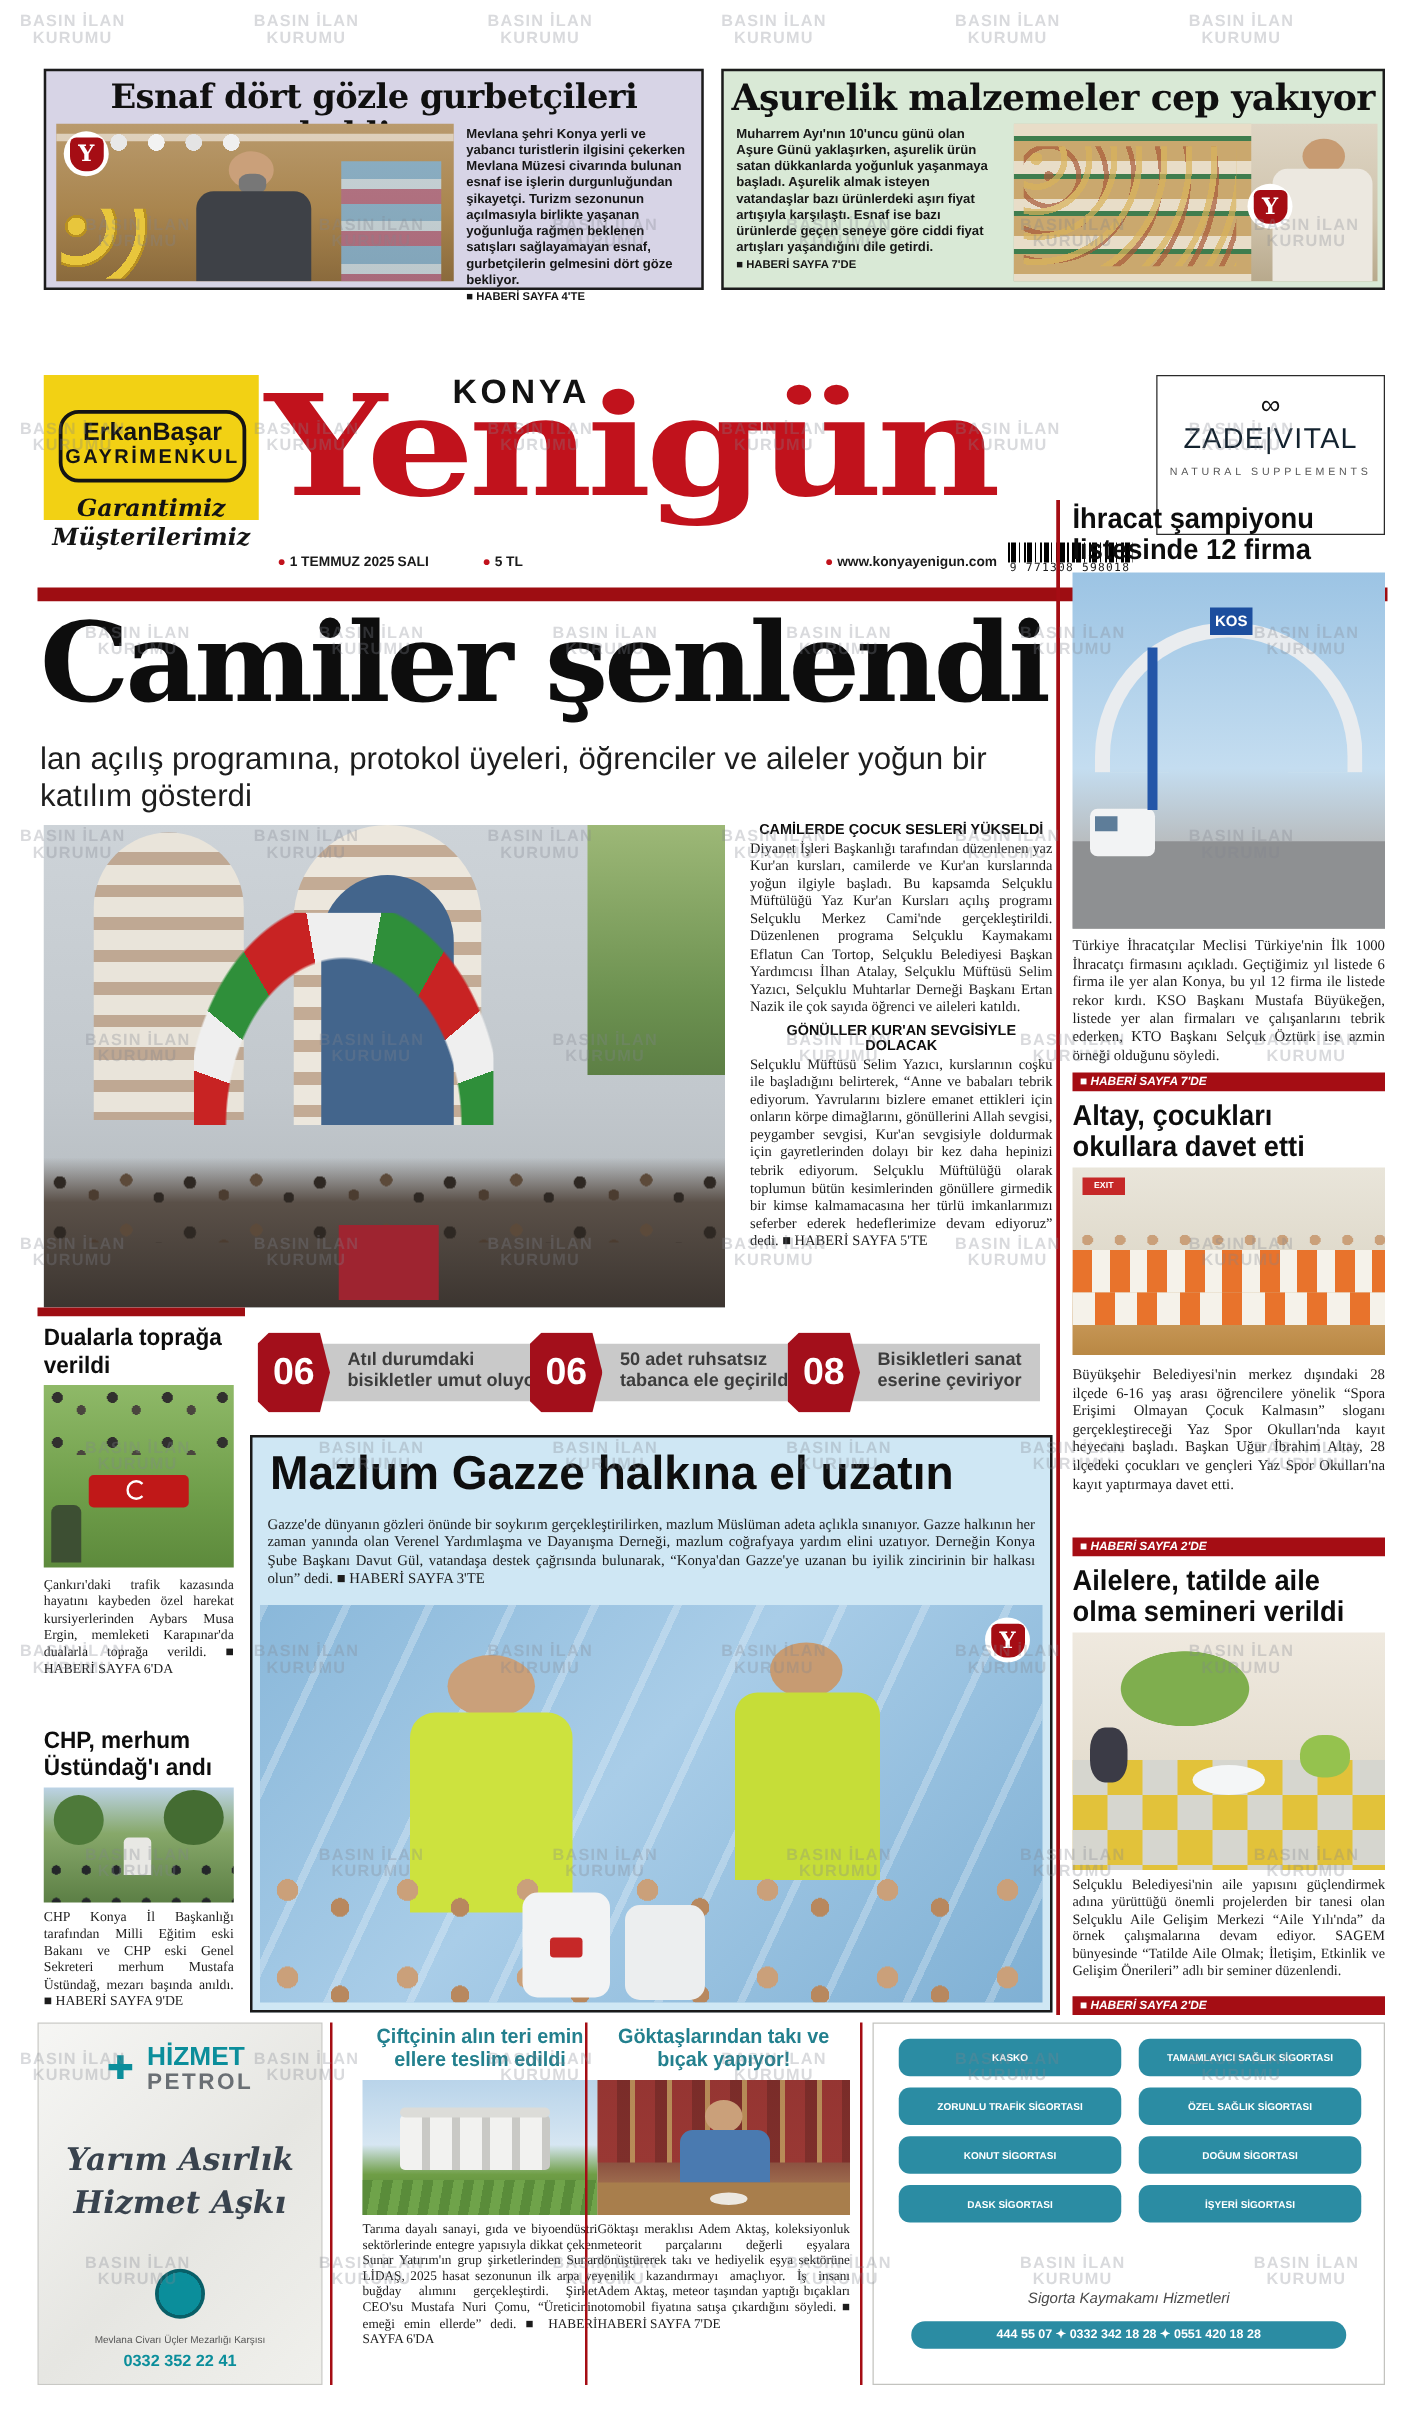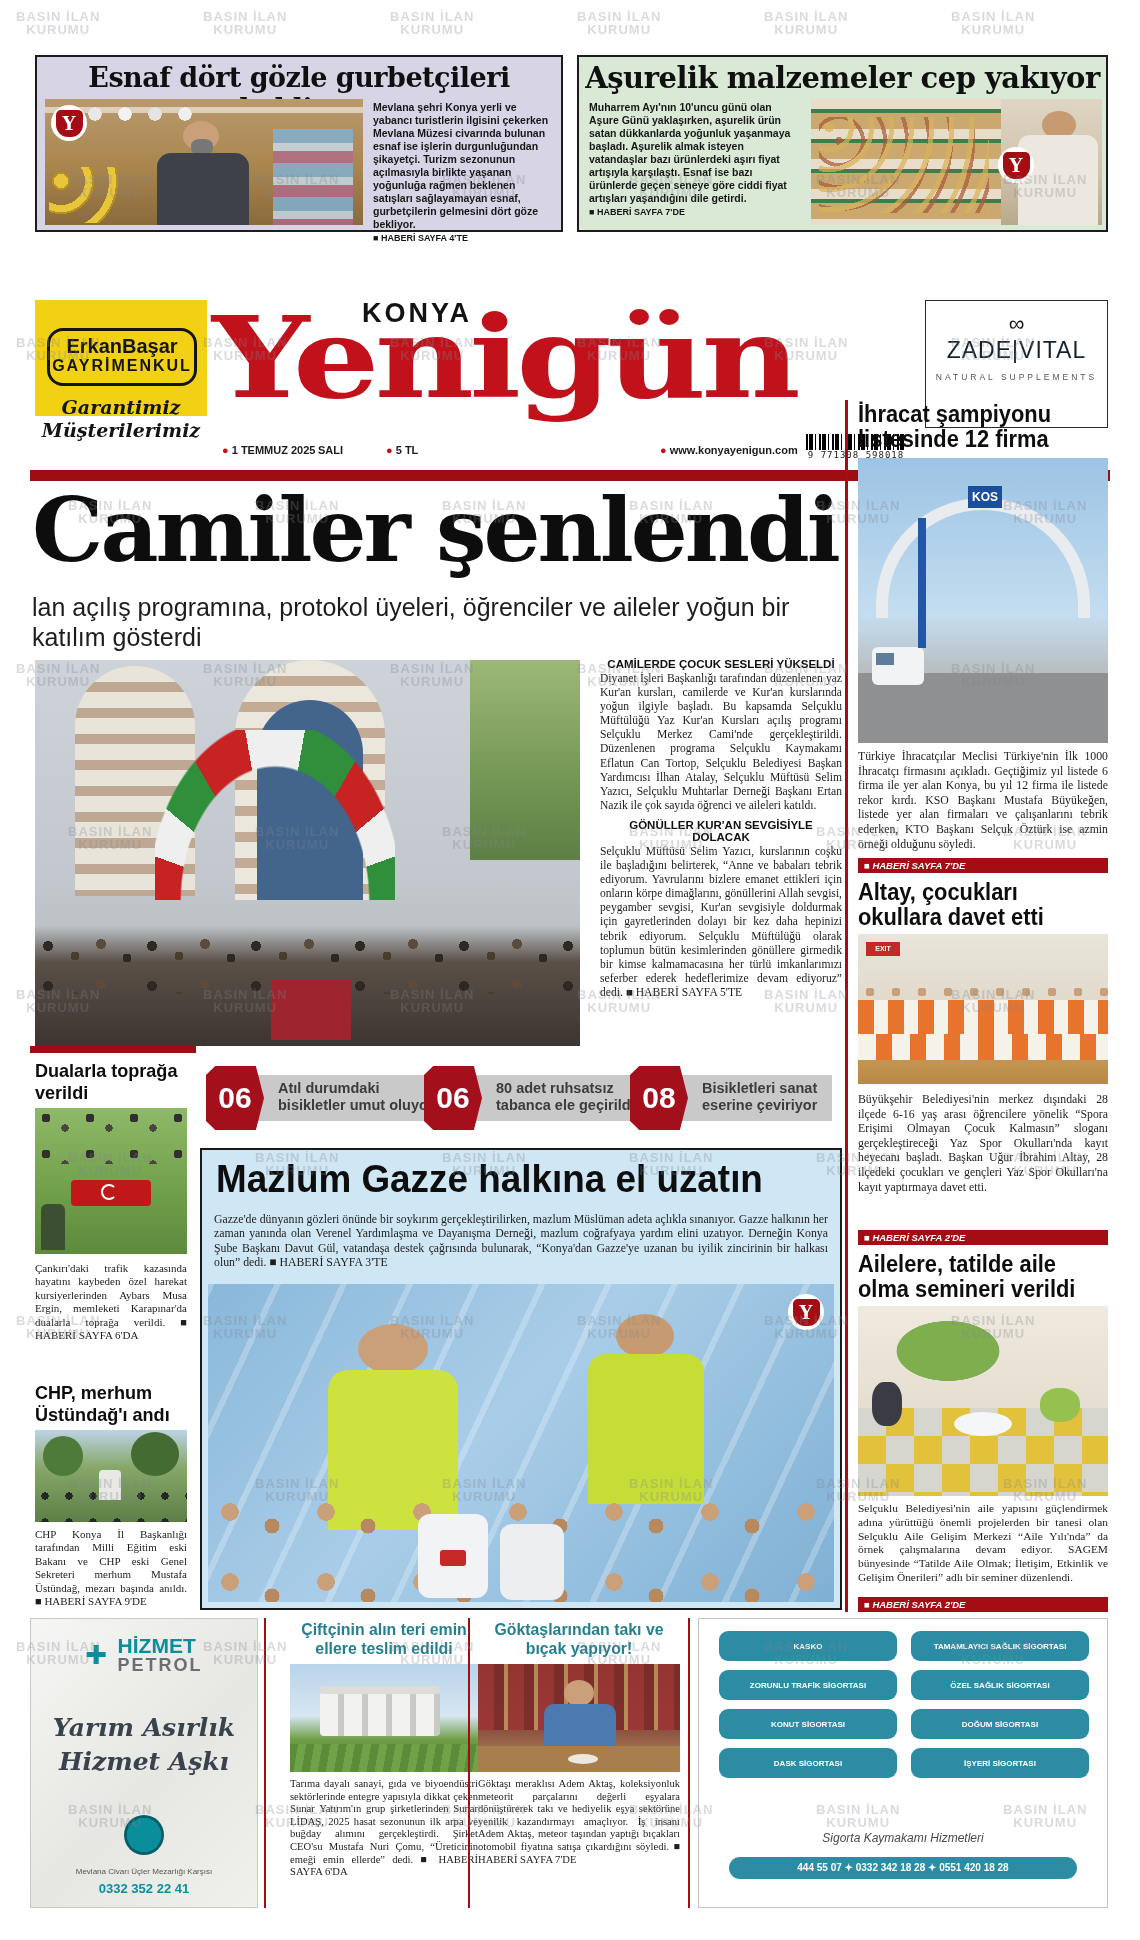"80 adet ruhsatsız" div { text: 80 -> 50 }
